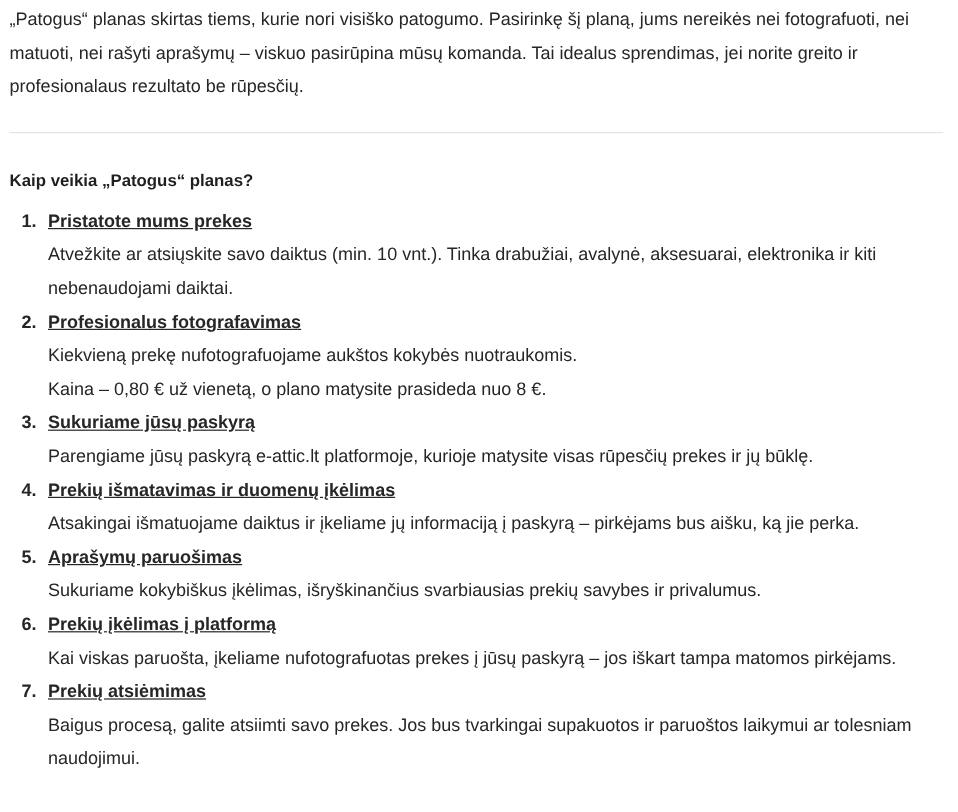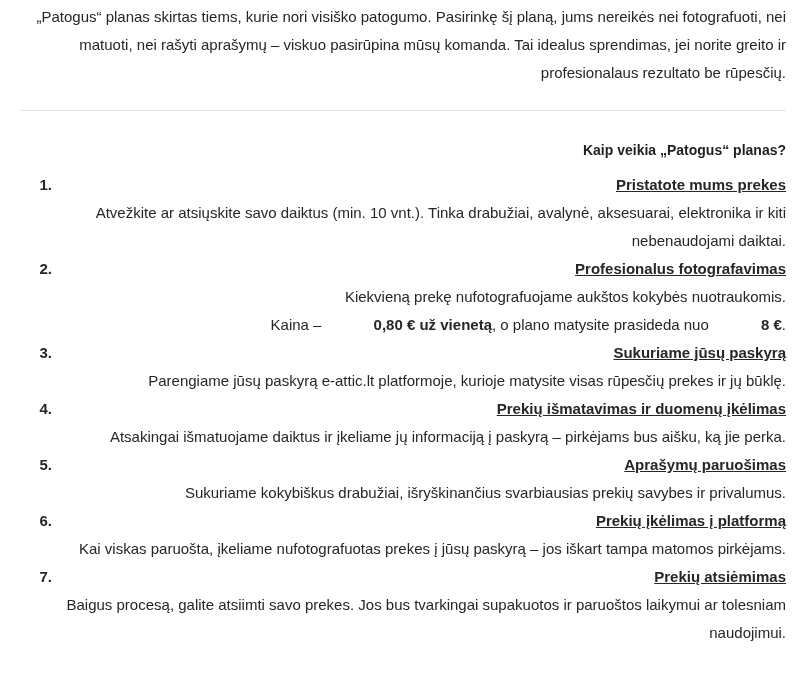"„Patogus“ planas skirtas tiems, kurie" .page { padding: 3px 12px 0 20px -> 3px 12px 0 8px; text-align: right -> none }
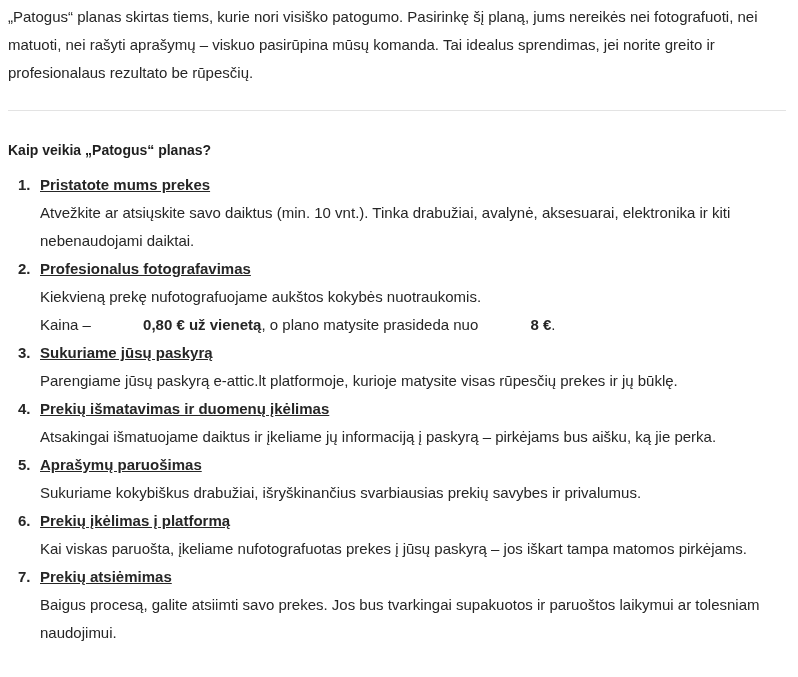"0,80 € už vienetą" .step-desc strong { font-weight: 700 -> 400; margin-left: 48px -> none }
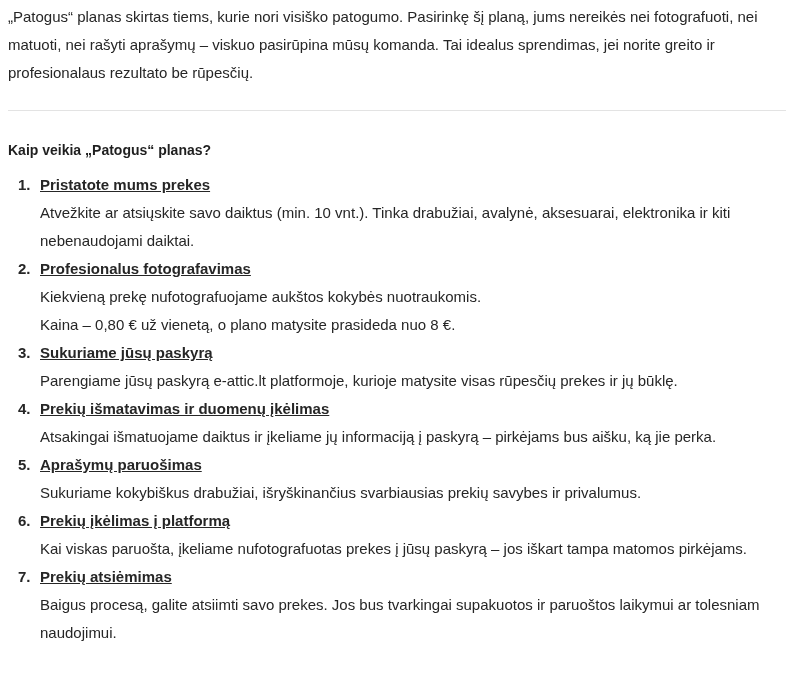"Sukuriame kokybiškus drabužiai," div.step-desc { text: drabužiai -> įkėlimas }
